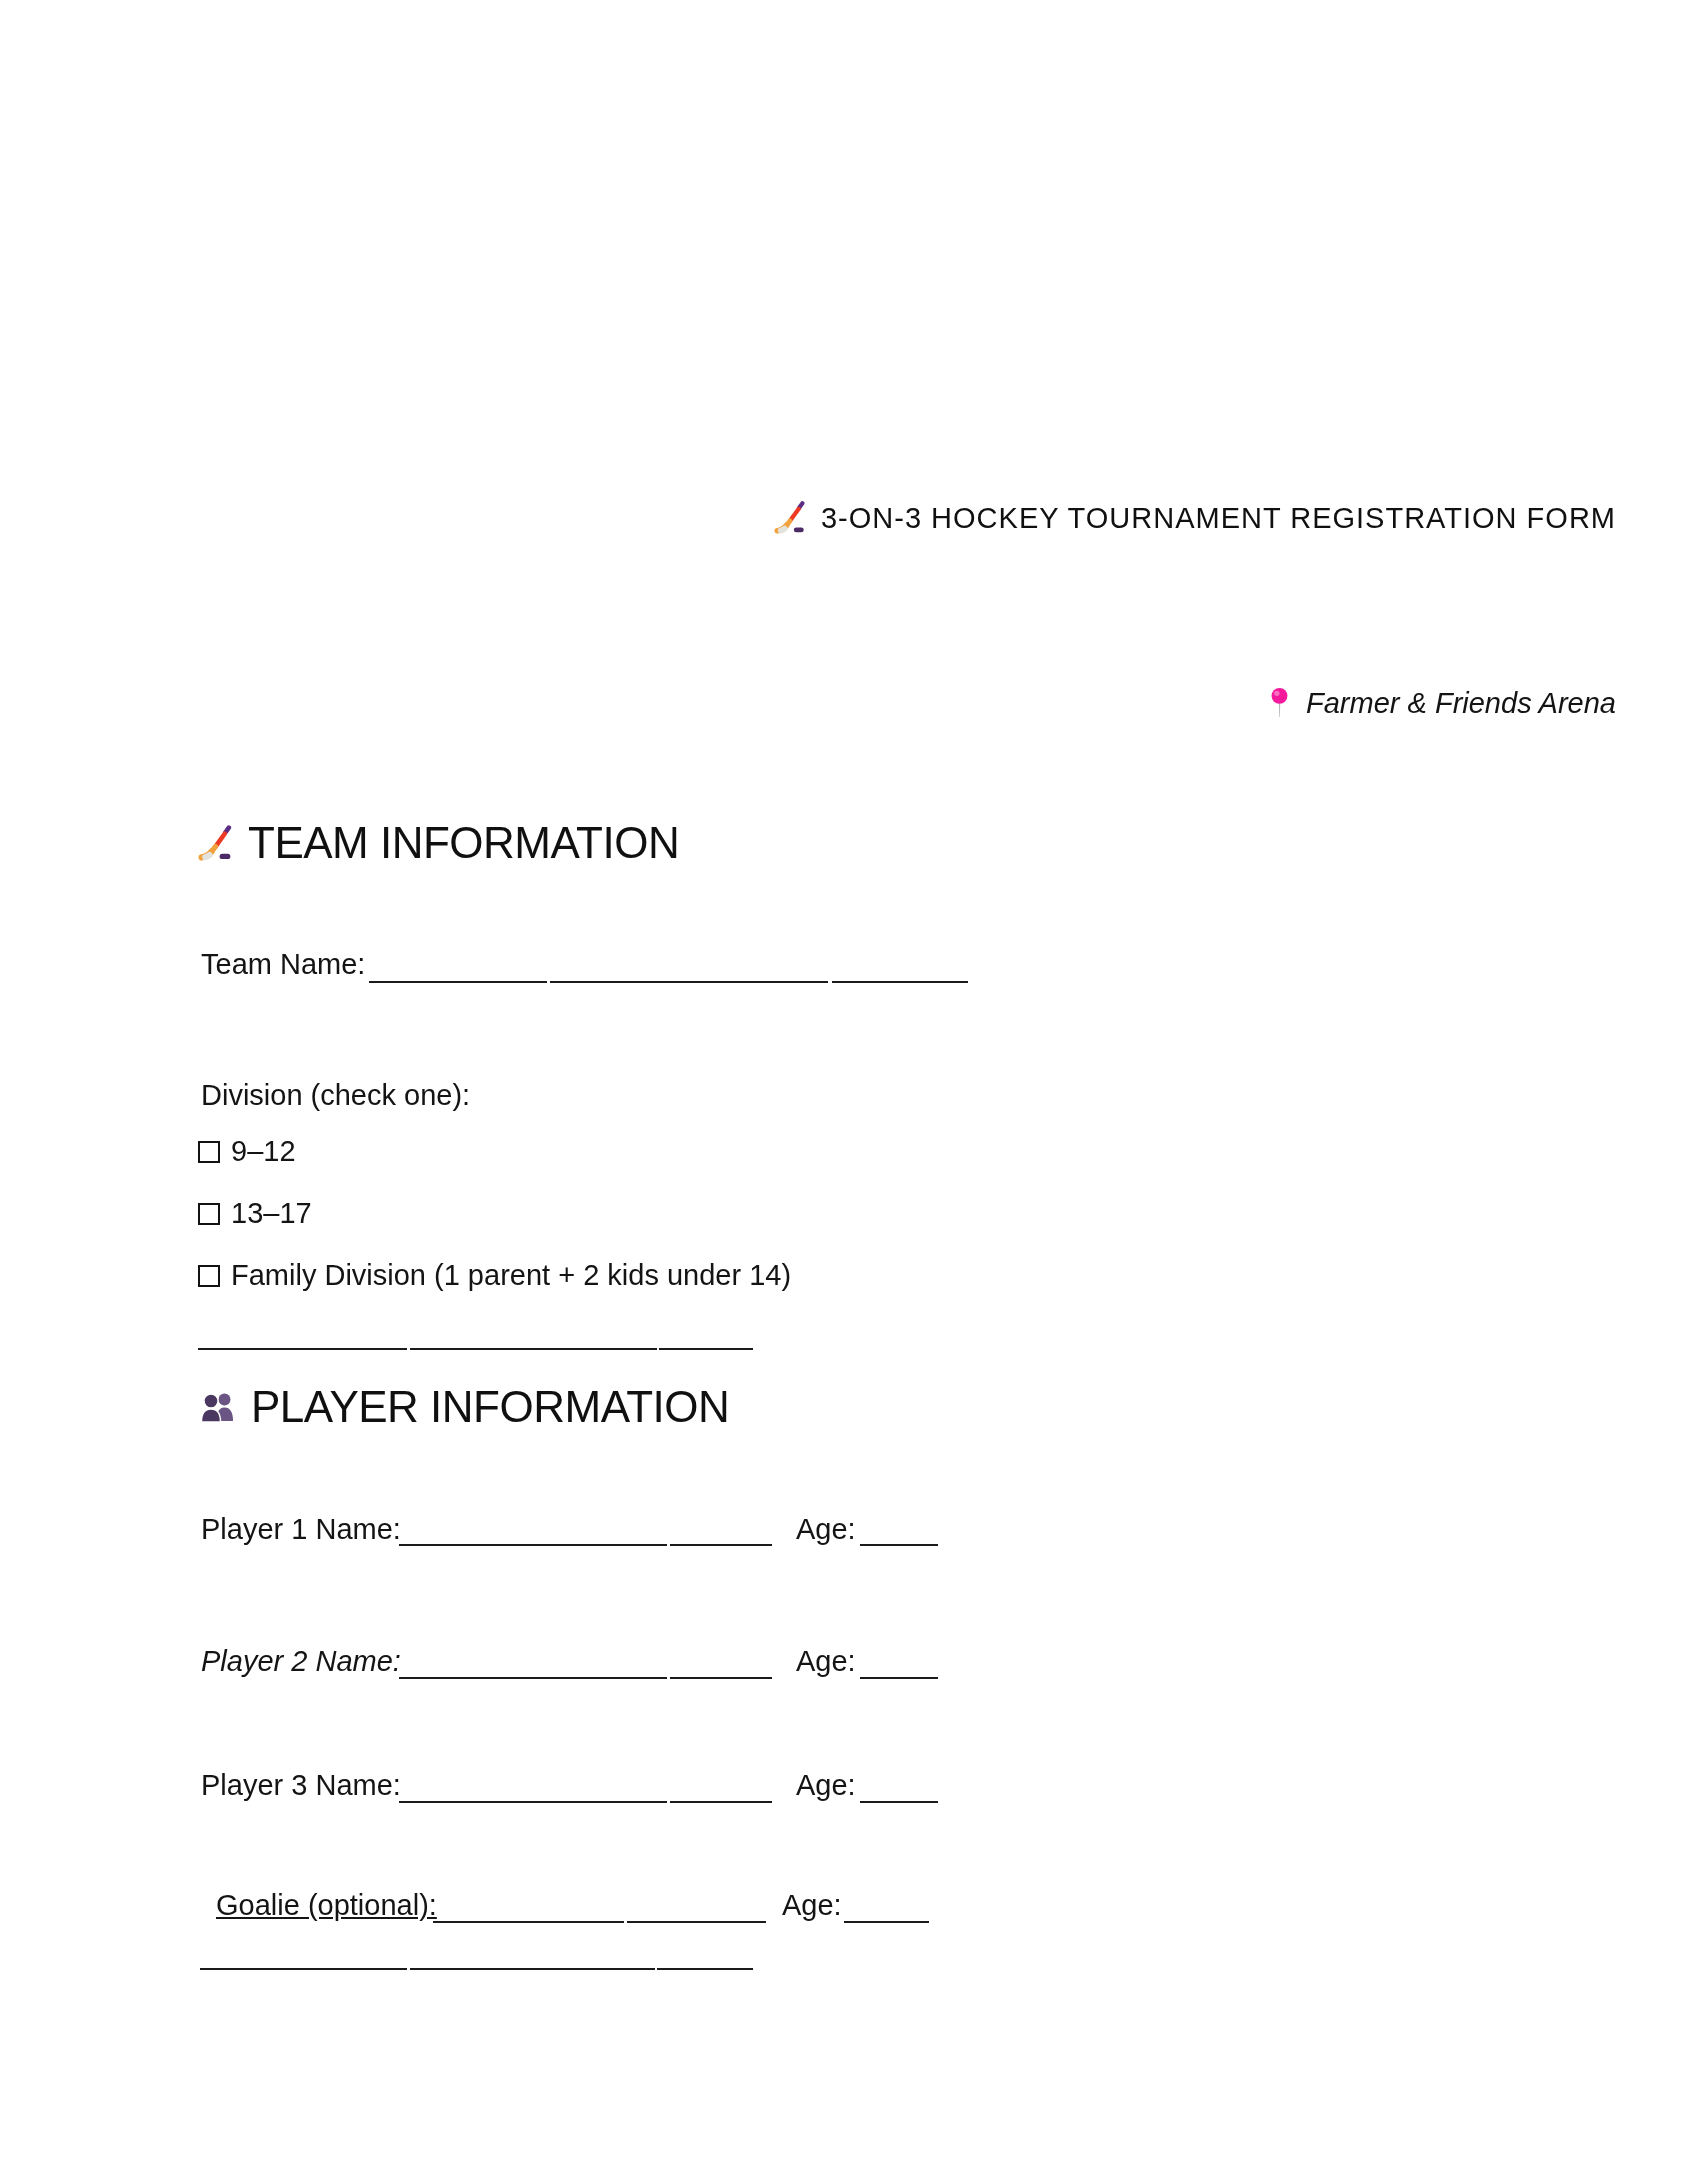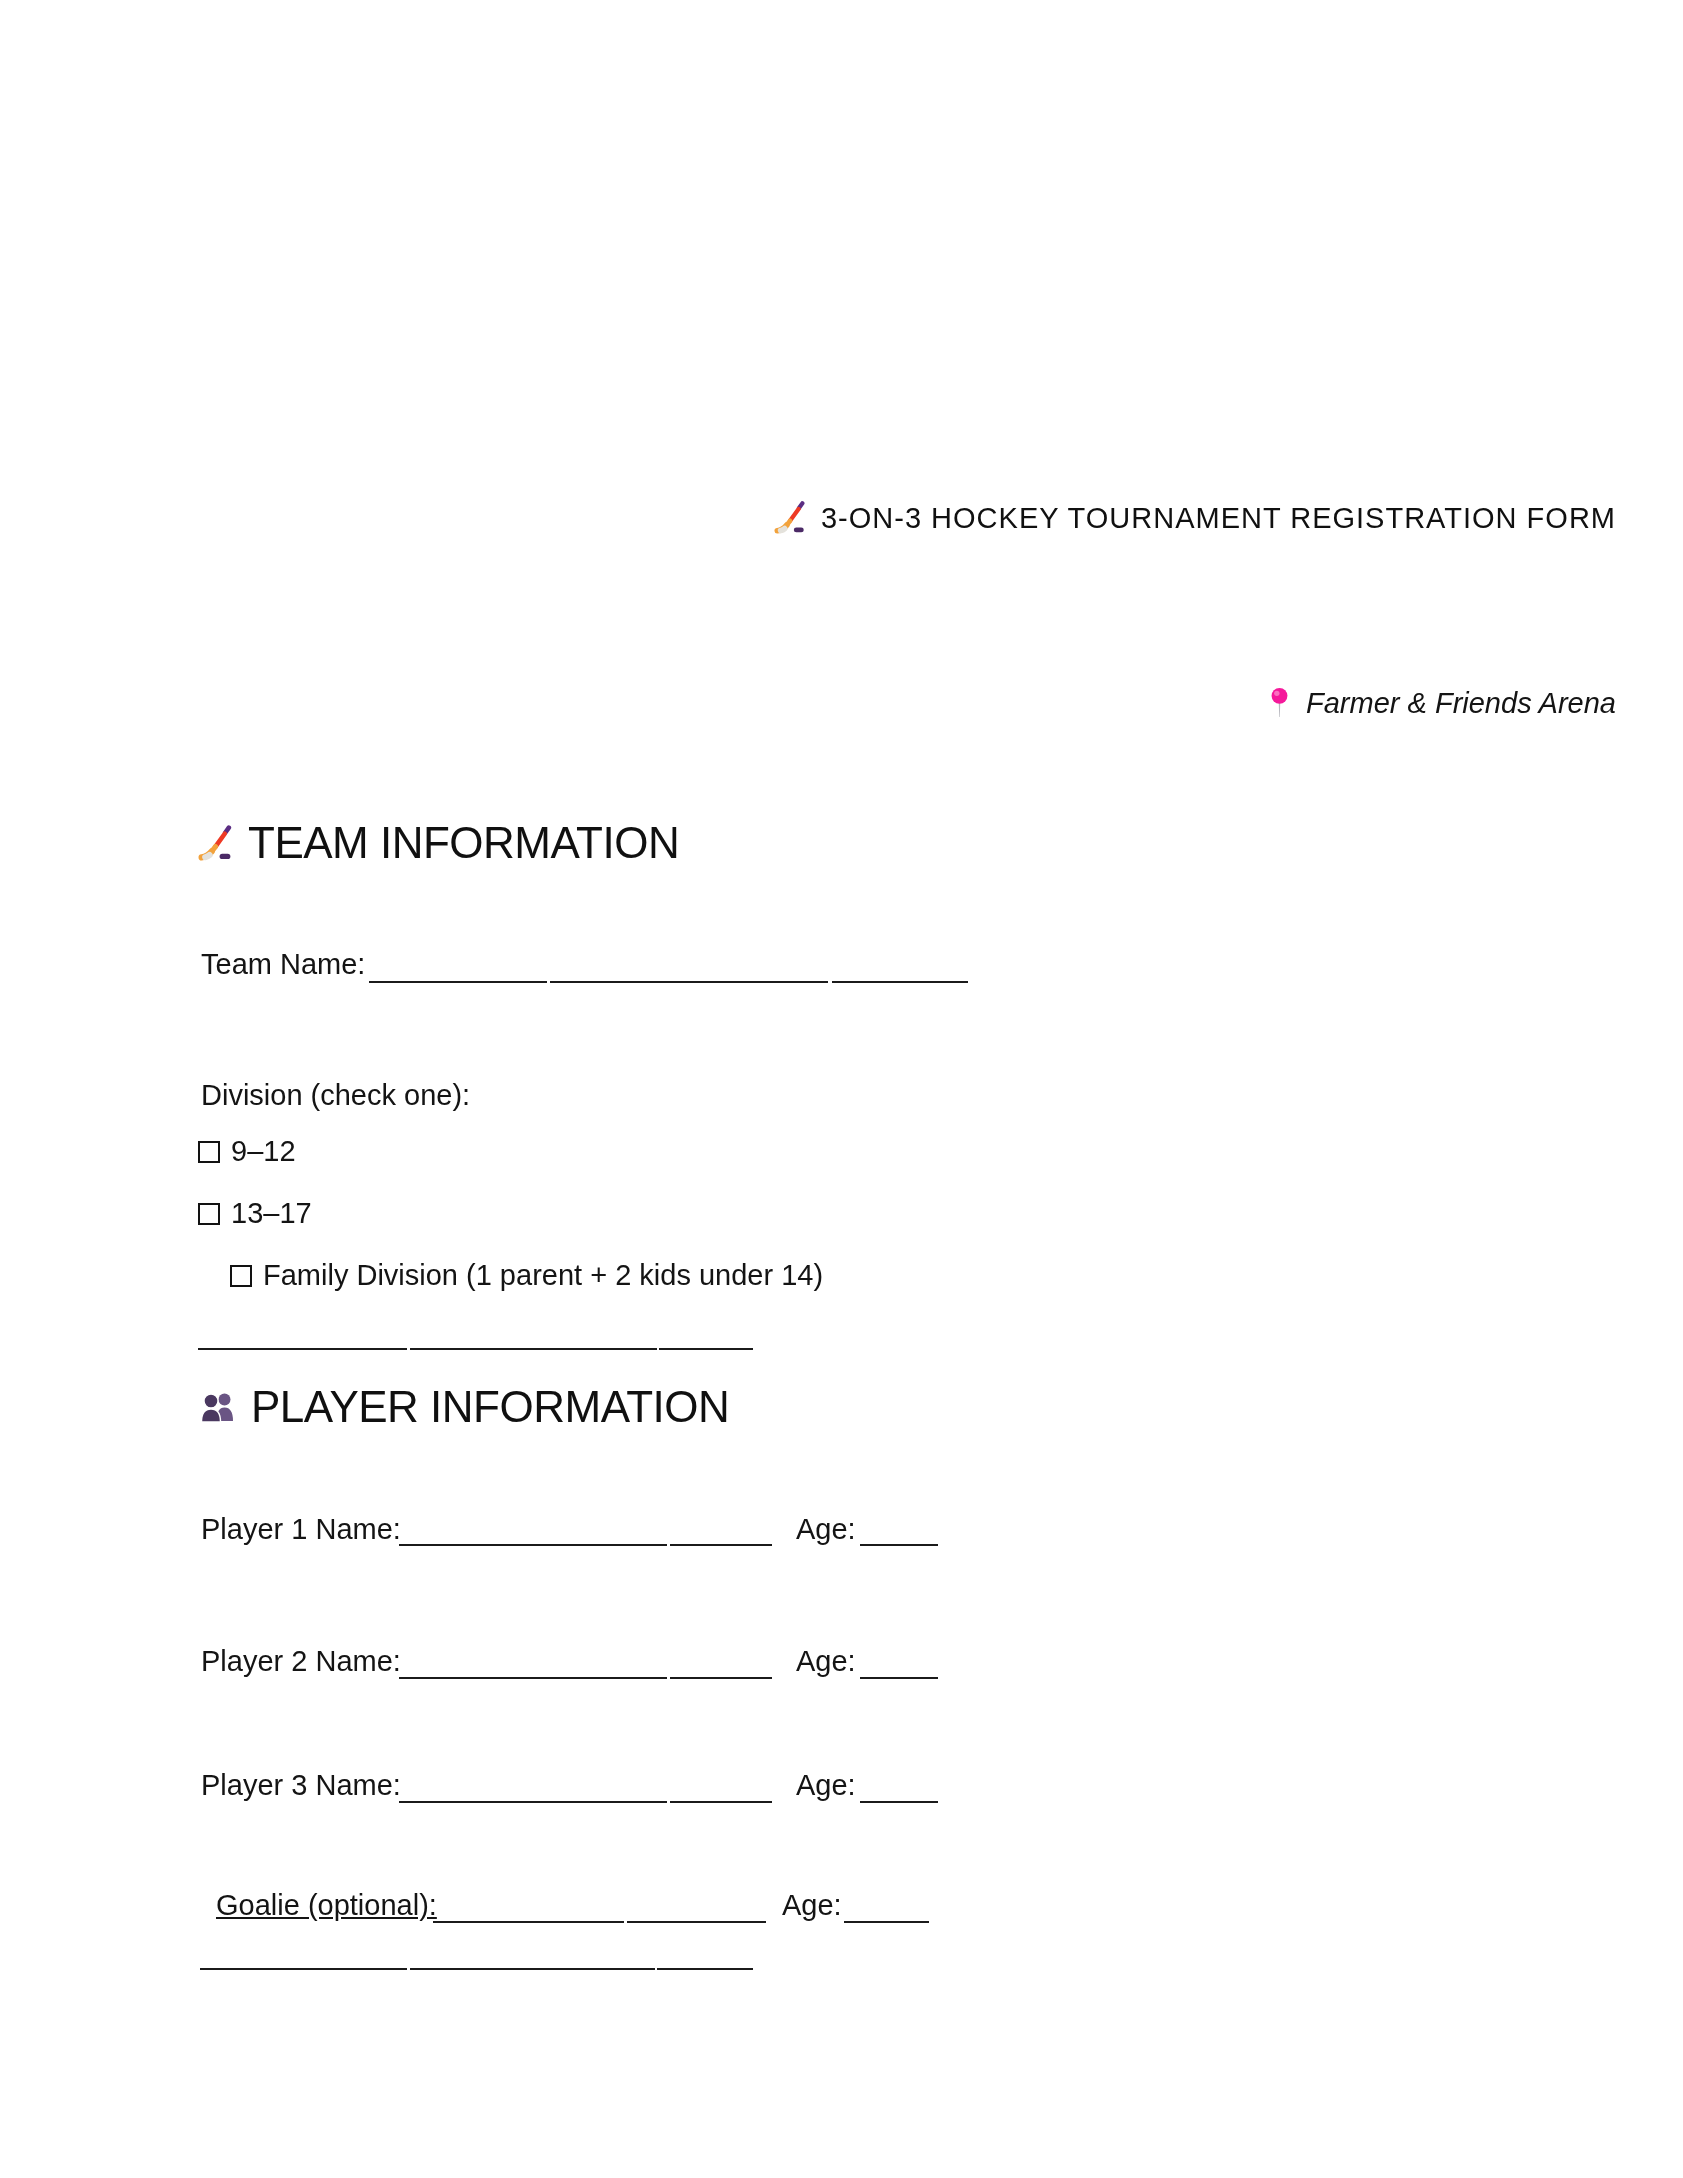"Family Division (1 parent +" #opt-3 { margin-left: 32px -> none }
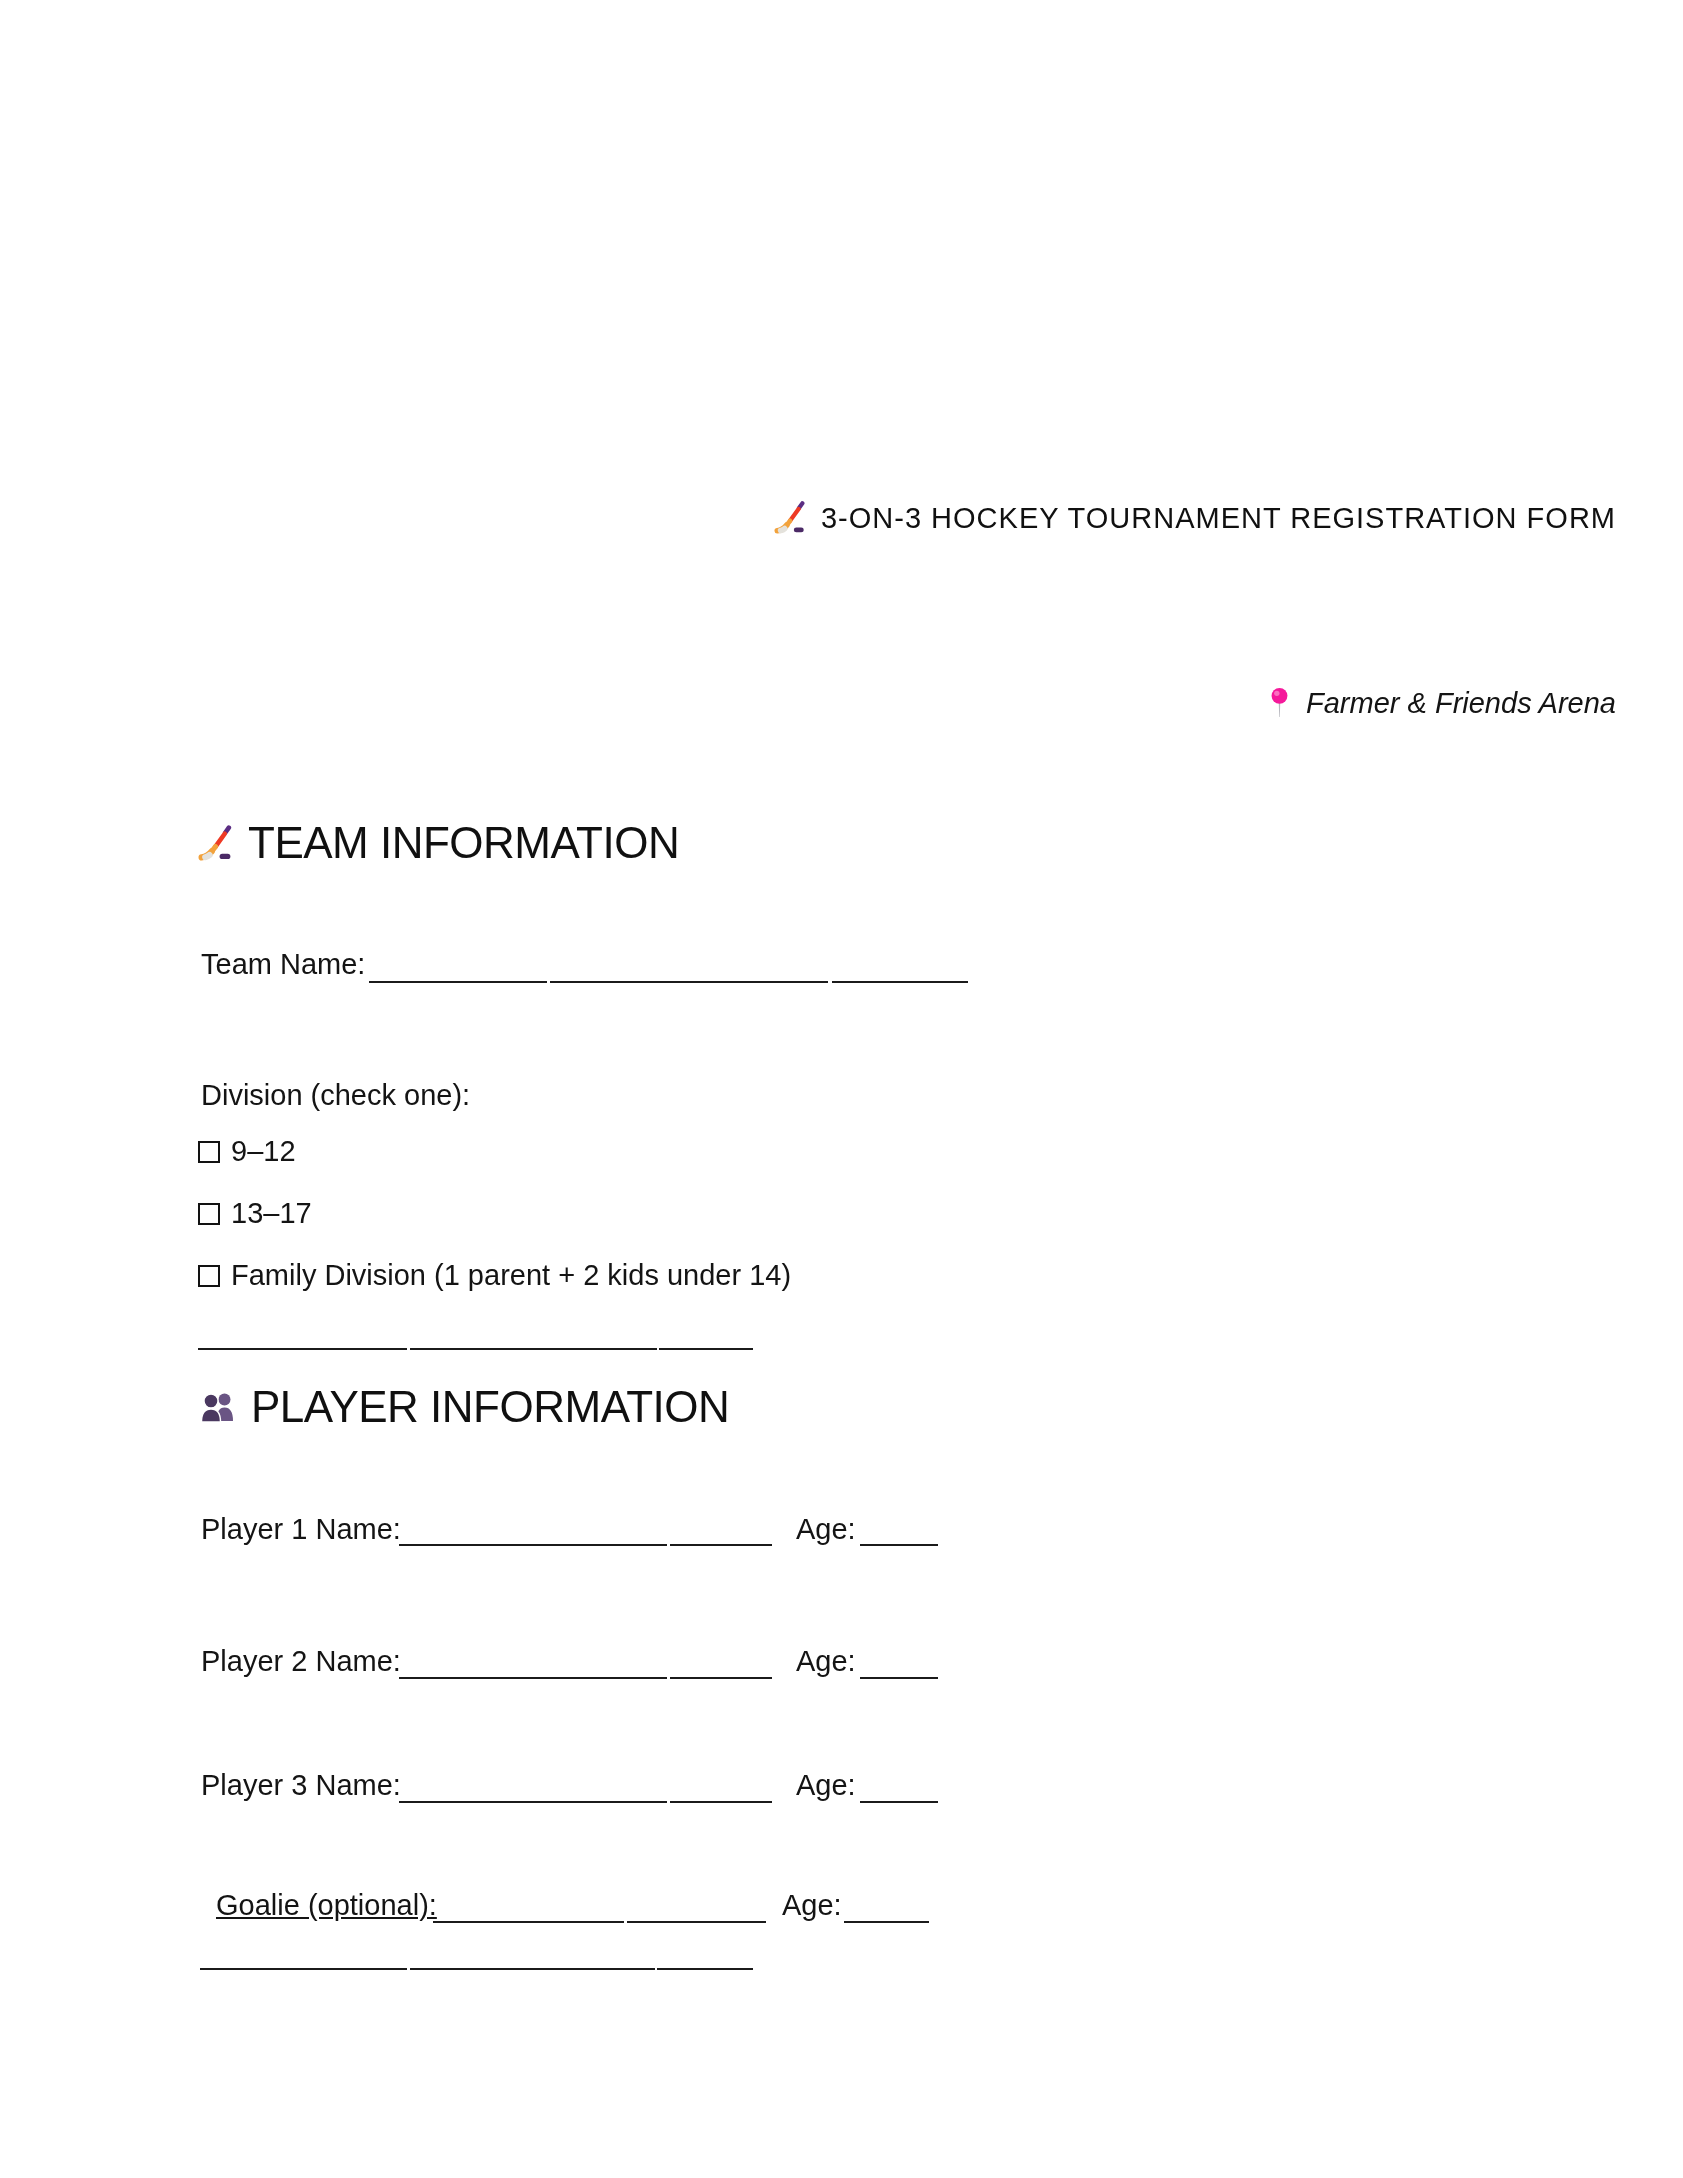"Player 2 Name:" #p2-label { font-style: none -> italic }
